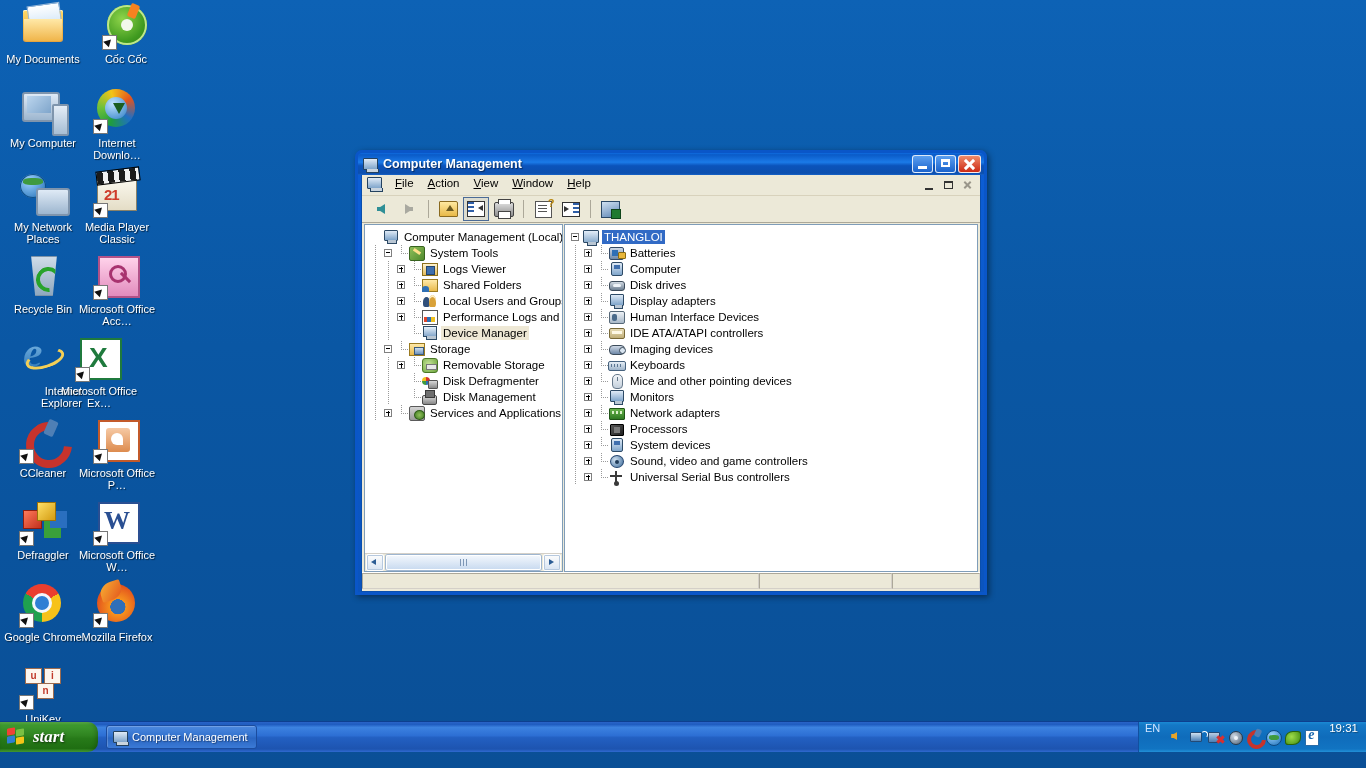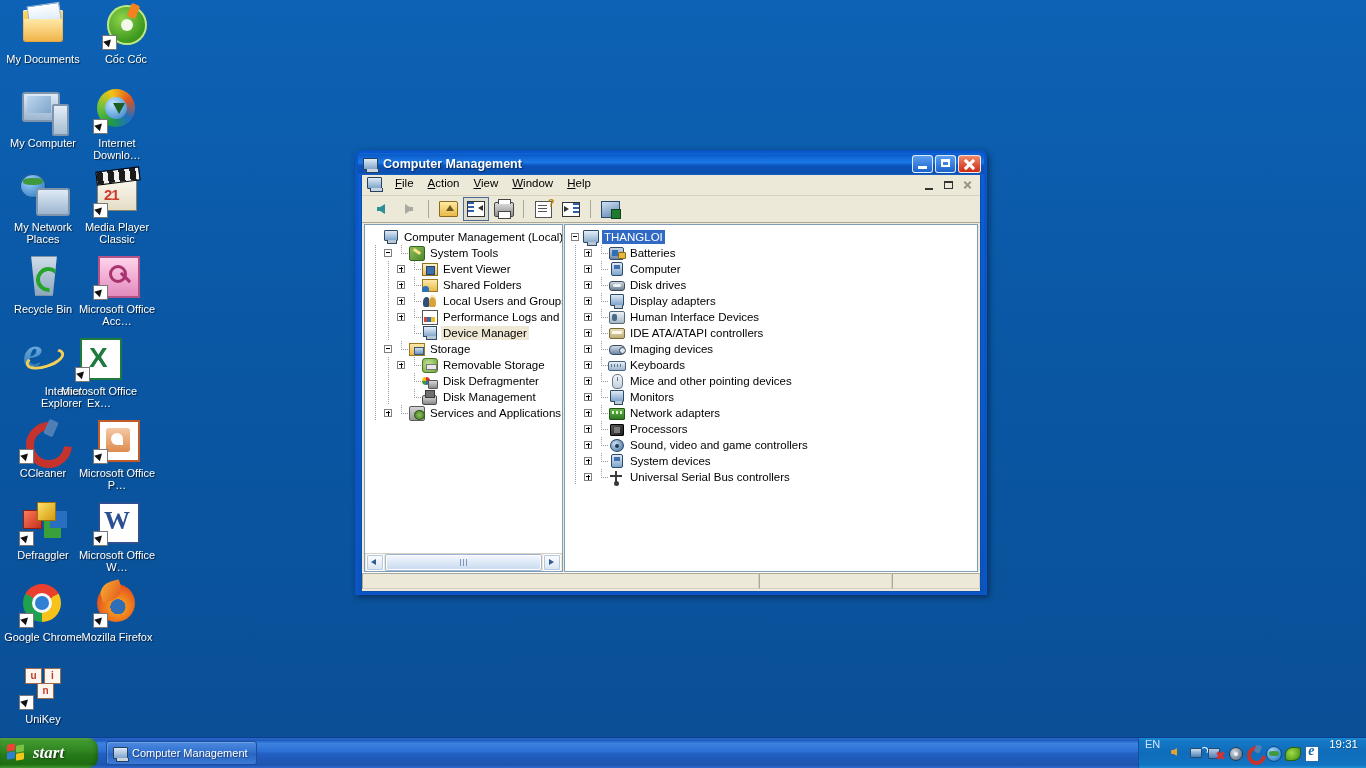"Event Viewer" span.tlabel { text: Event -> Logs }
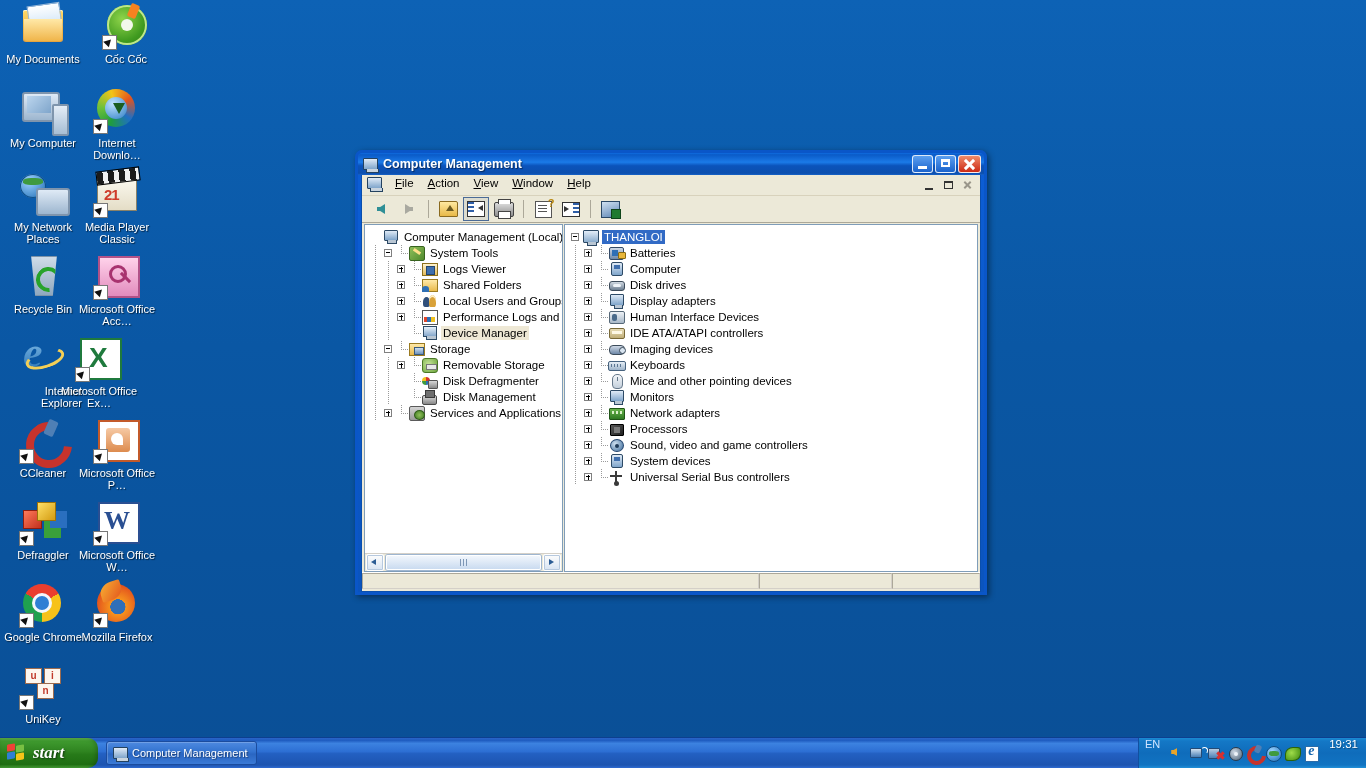"Sound, video and game controllers" div.trow { order: before "System devices" -> after "System devices" }
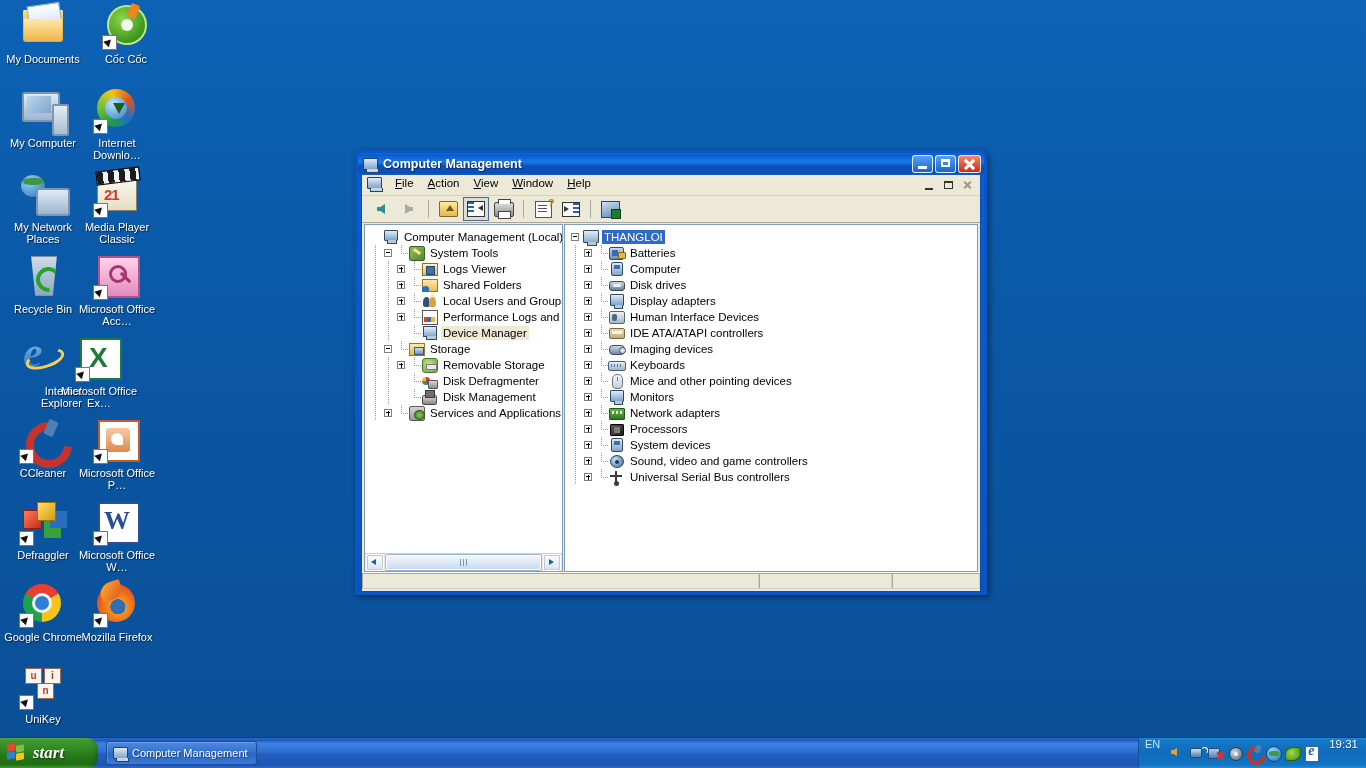"start" #taskbar { bottom: 0 -> 16px }
